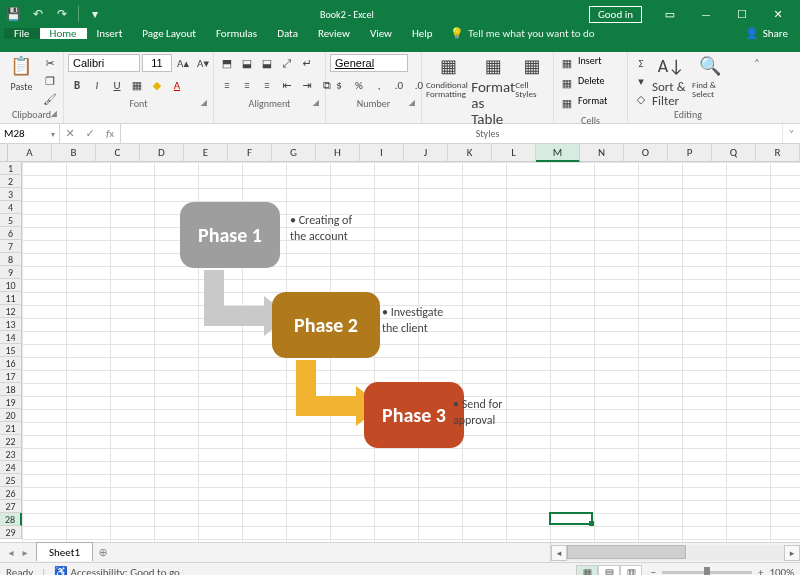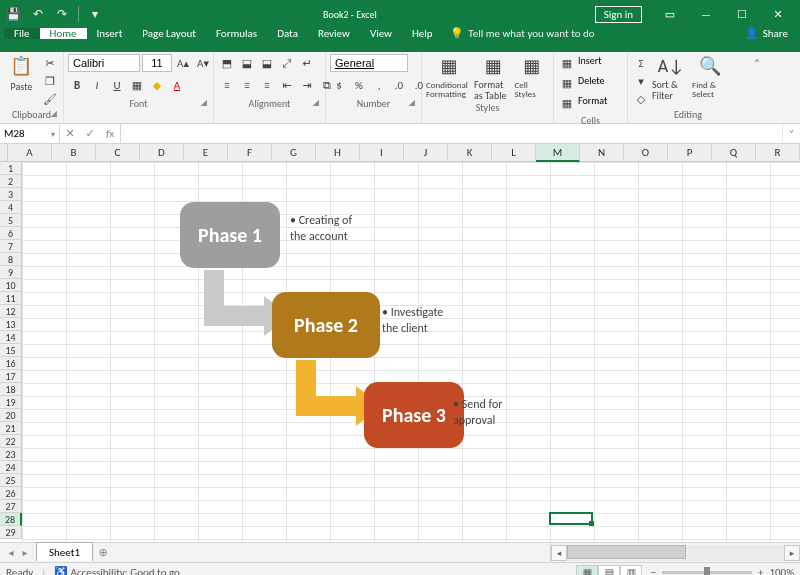"Sign in" div.signin { text: Sign -> Good }
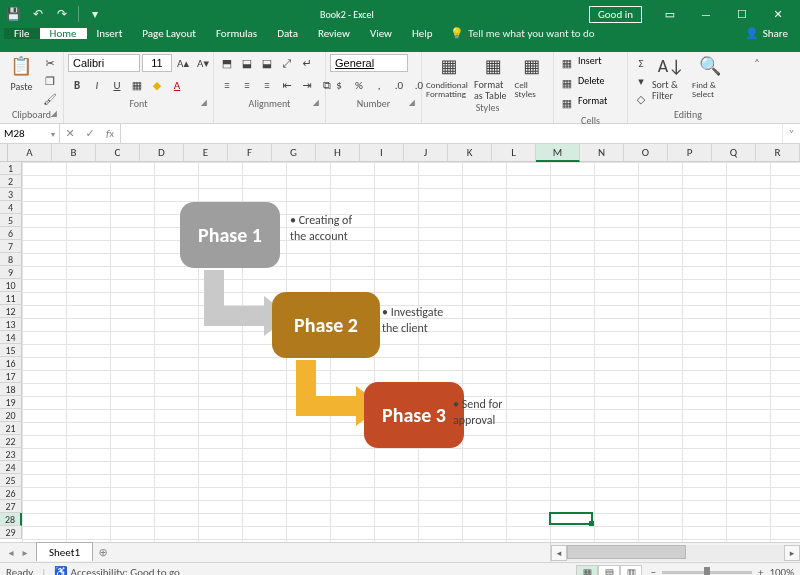"Format as Table" span { font-size: 10px -> 15px }
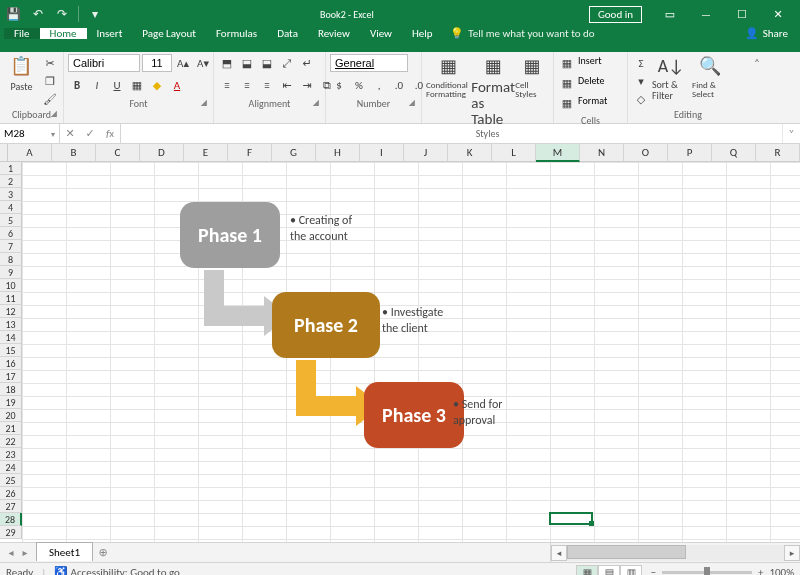"Sort & Filter" span { font-size: 10px -> 13px }
